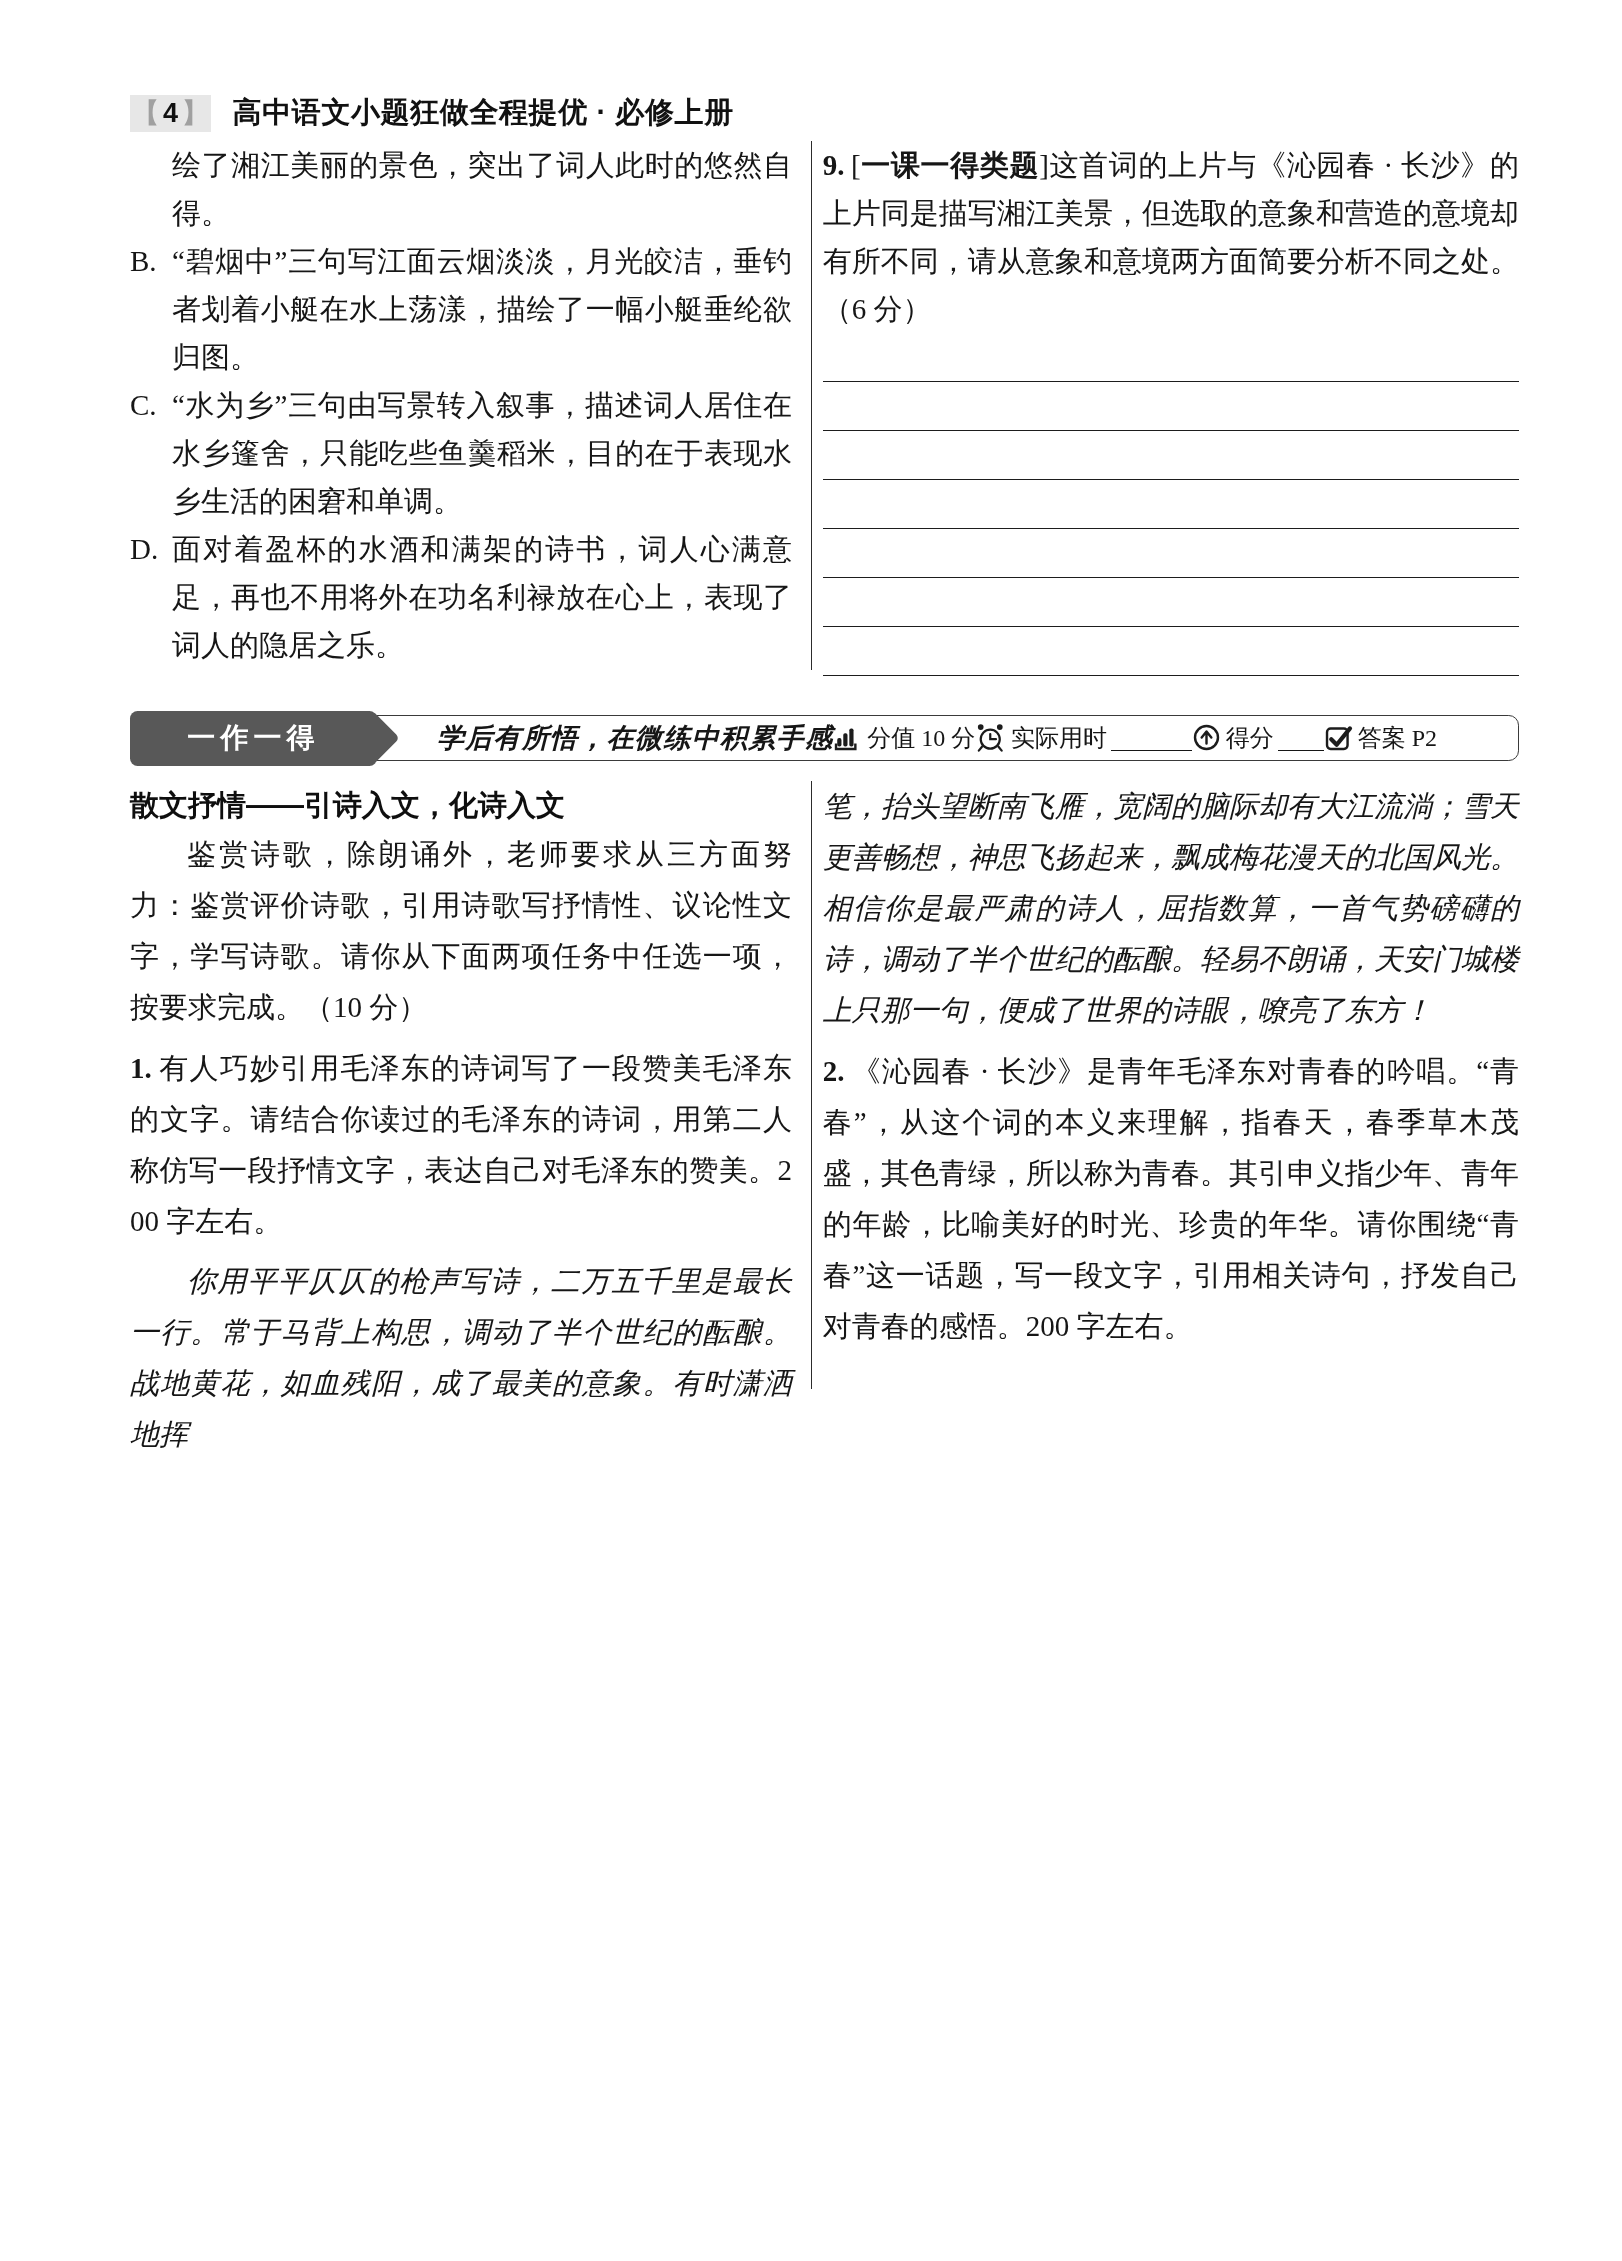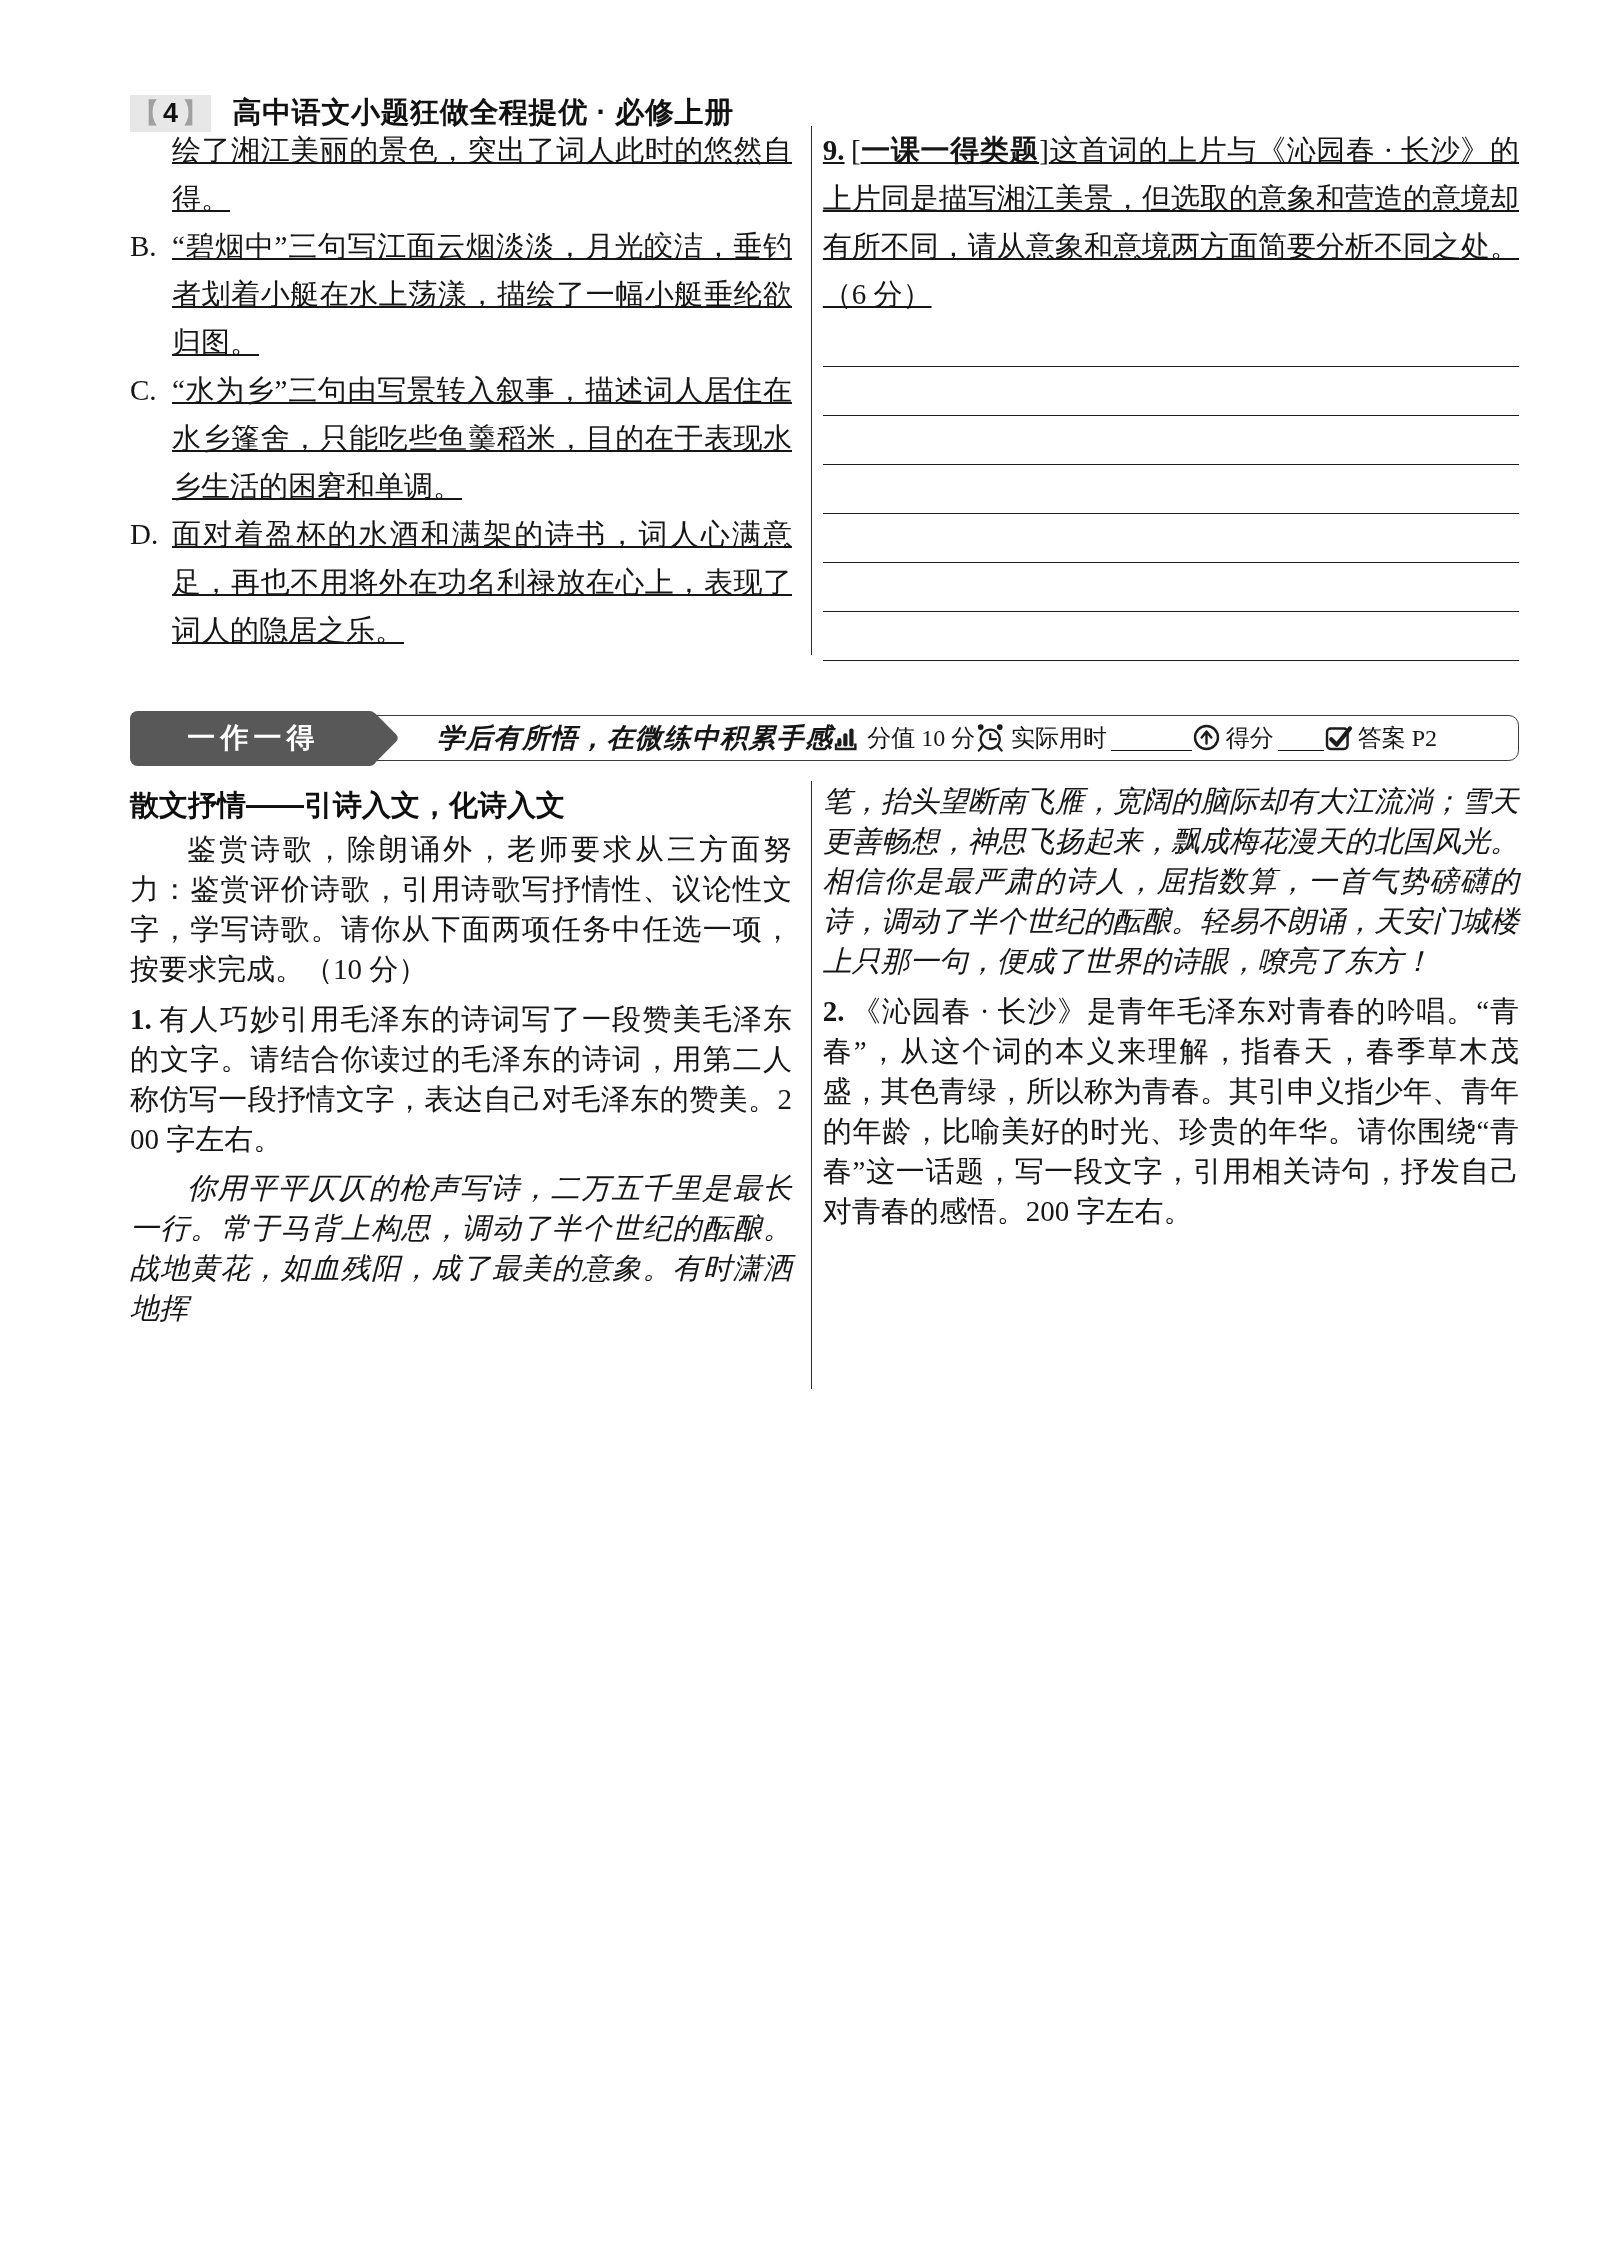"绘了湘江美丽的景色，突出了词人此时的悠然自得。" .cols-top { text-decoration: underline -> none; top: 126px -> 141px }
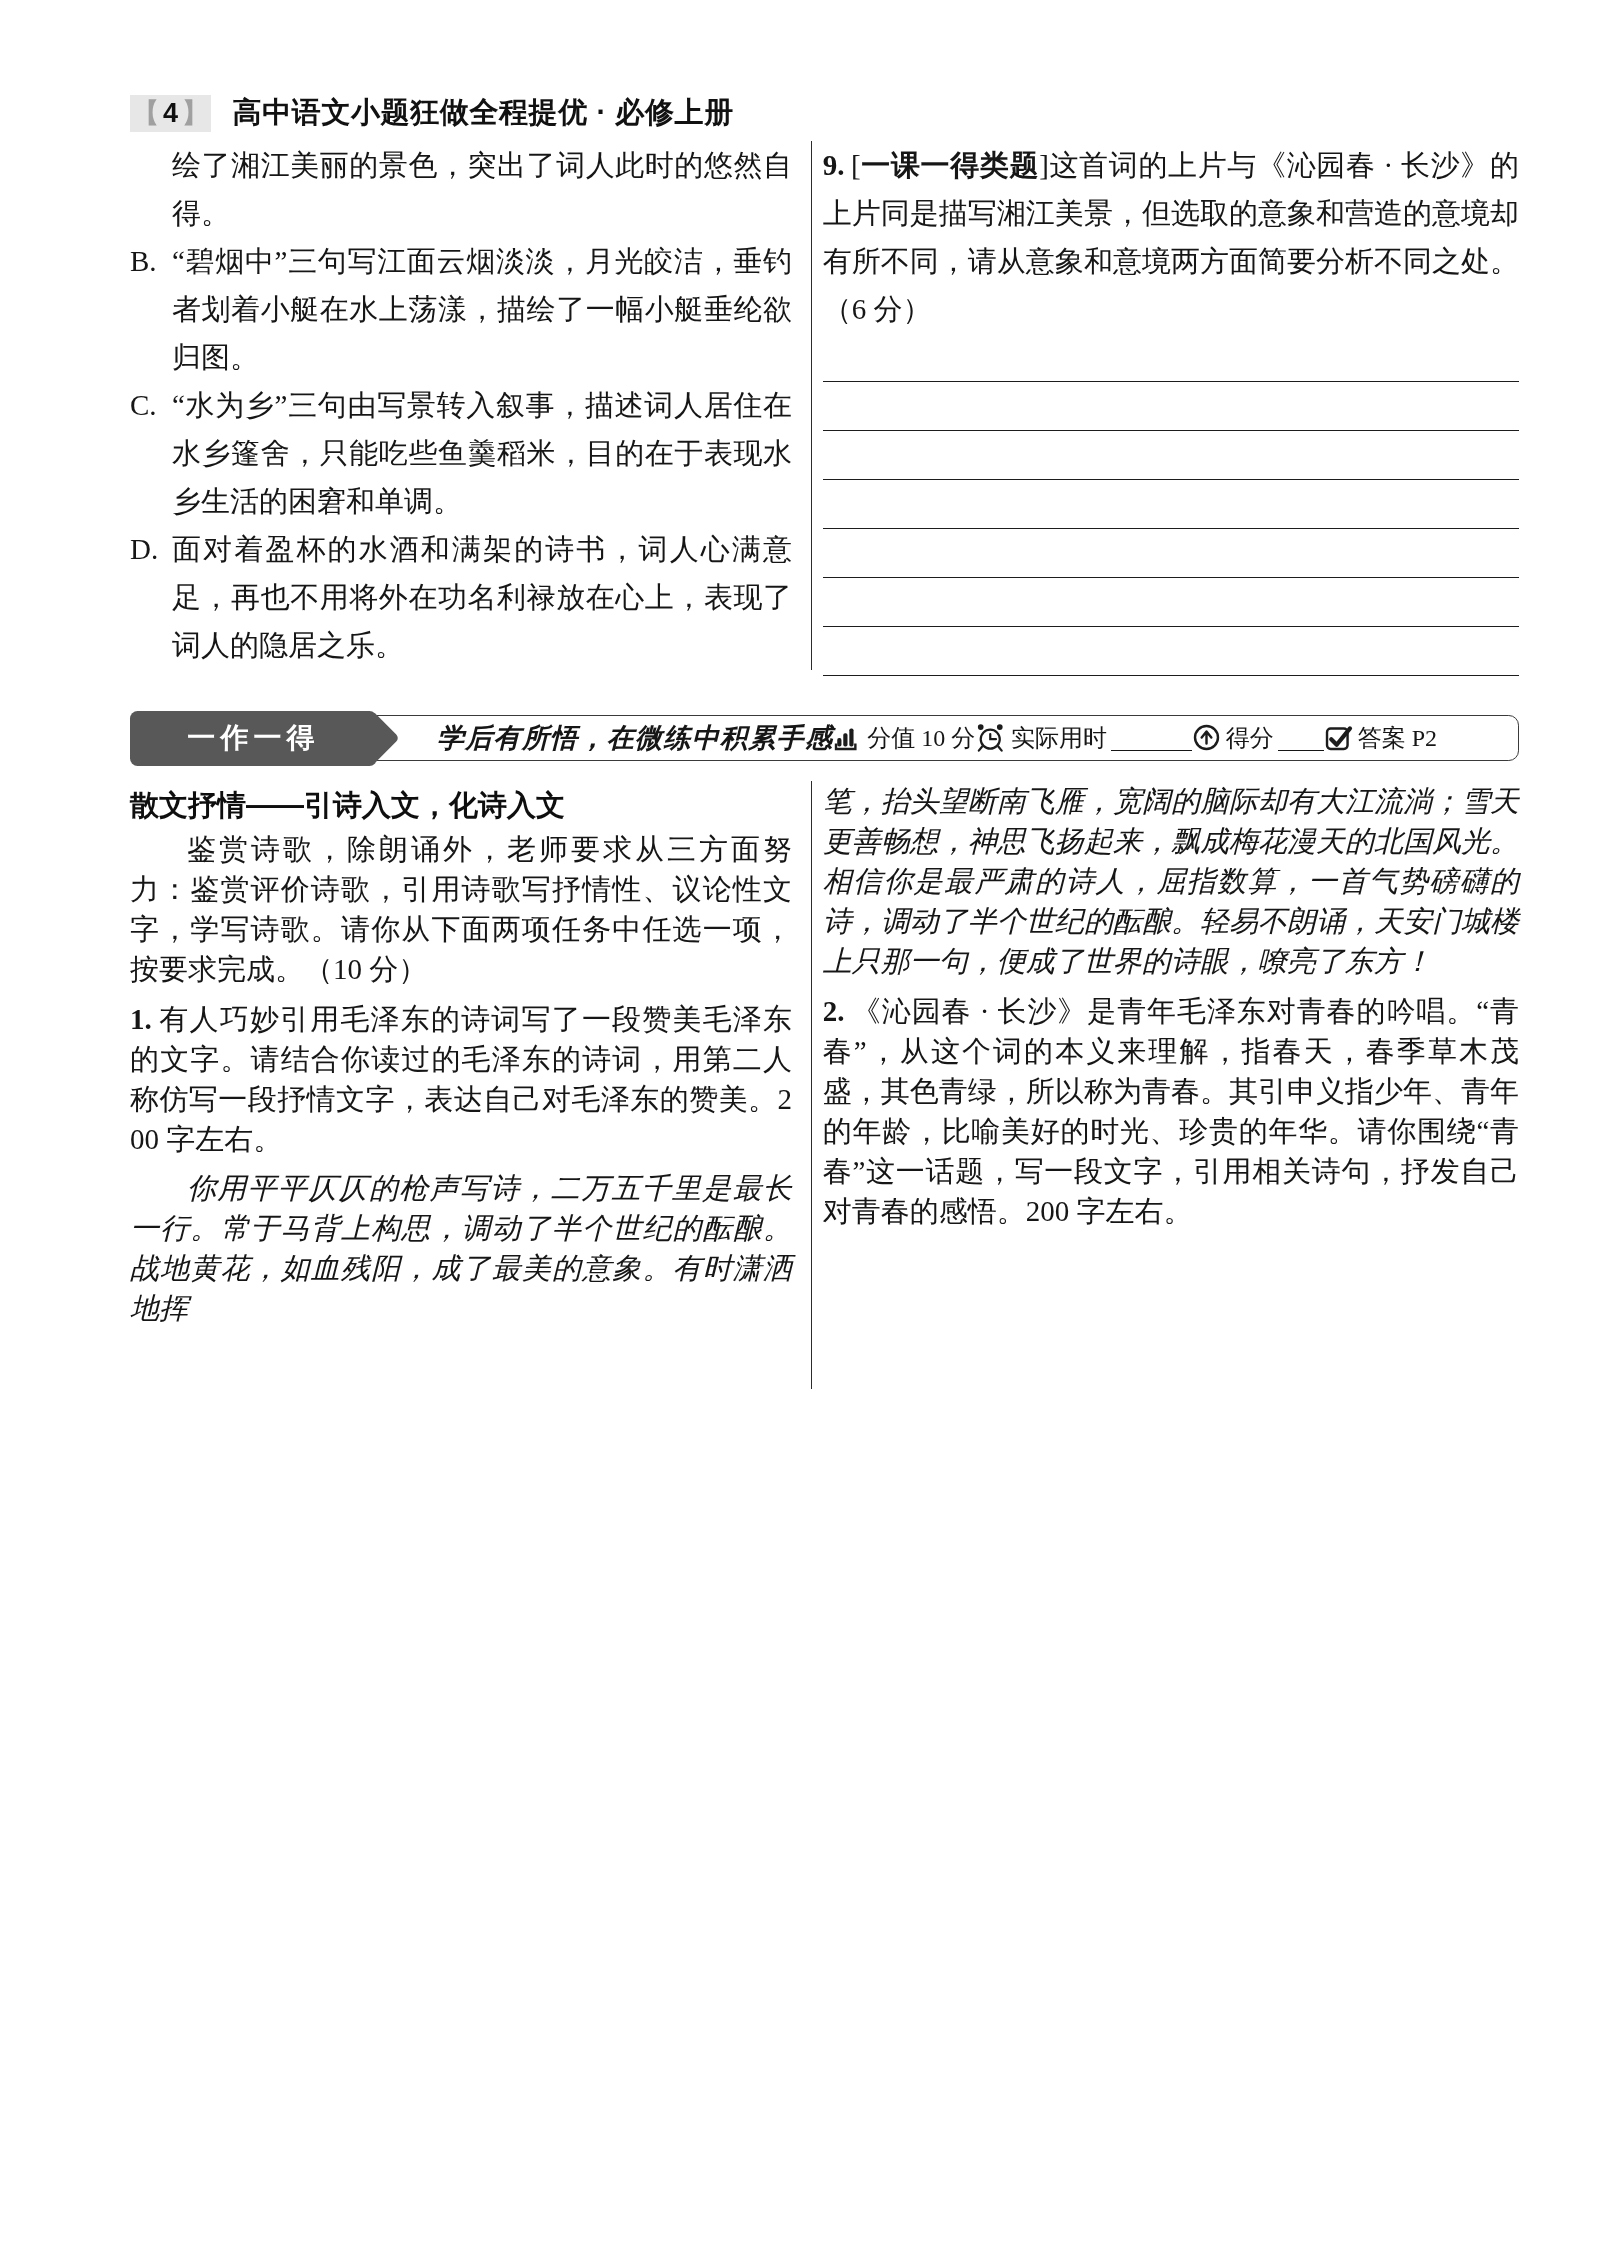"笔，抬头望断南飞雁，宽阔的脑际却有大江流淌；雪天更善畅想，神思飞扬起来，飘成梅花" .cols-bottom .body-text { line-height: 40px -> 51px }
